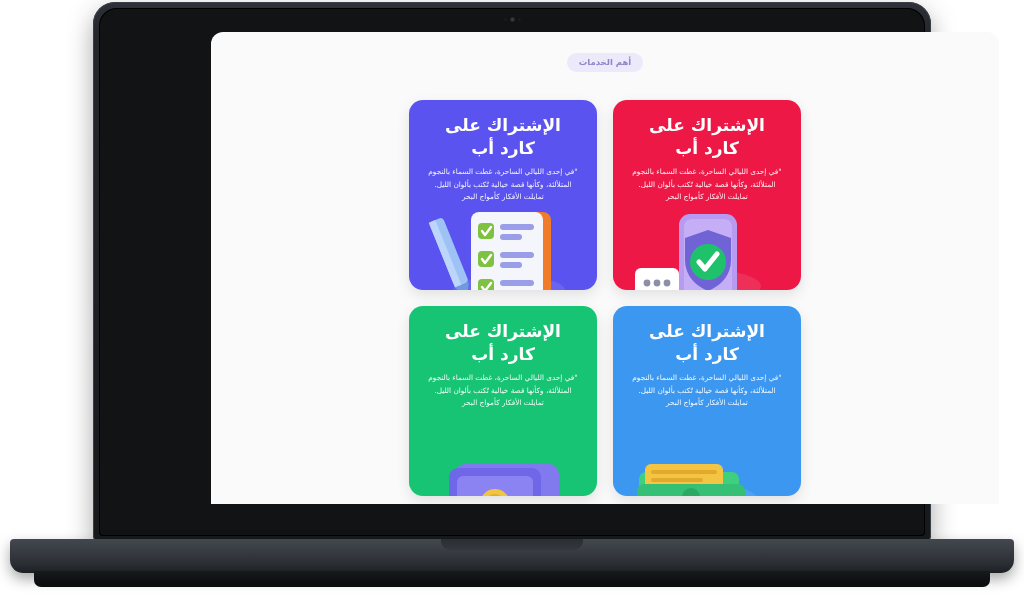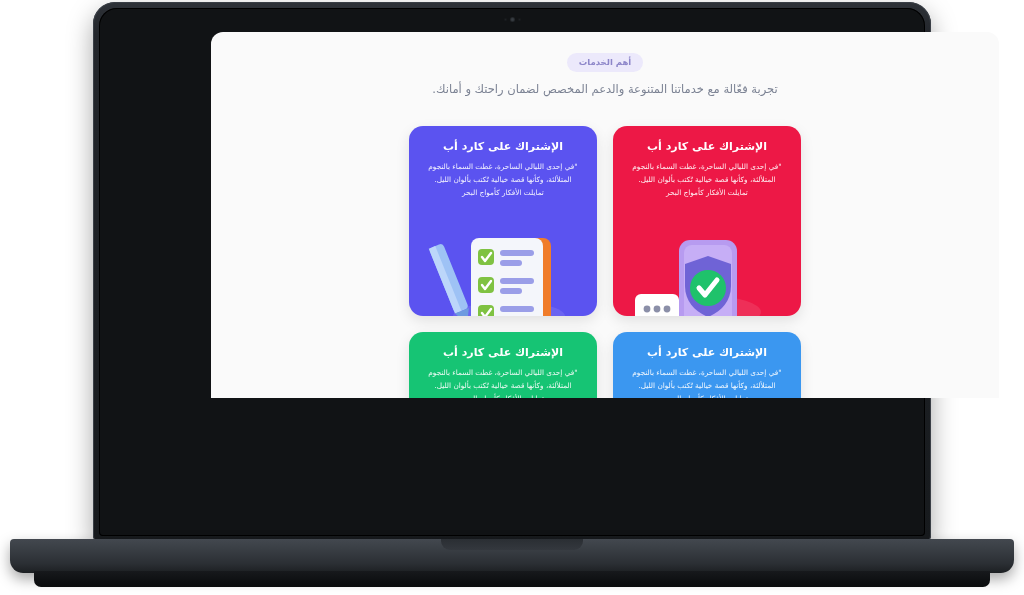"أهم الخدمات" #screen { height: 366px -> 472px }
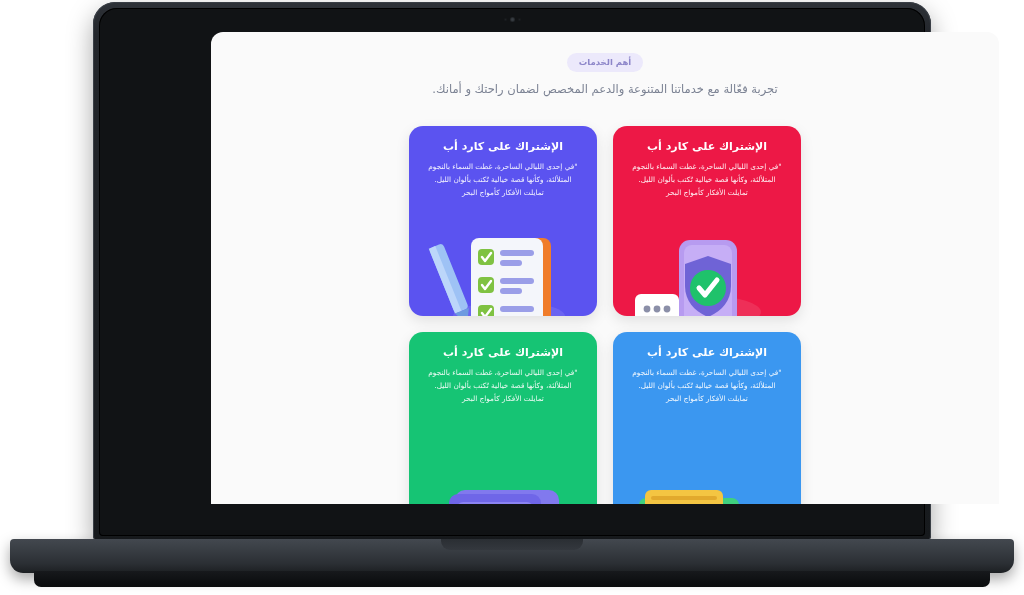"تجربة فعّالة مع خدماتنا المتنوعة" p { html: <p>تجربة فعّالة مع خدماتنا المتنوعة والدعم المخصص لضمان راحتك و أمانك.</p> -> none }
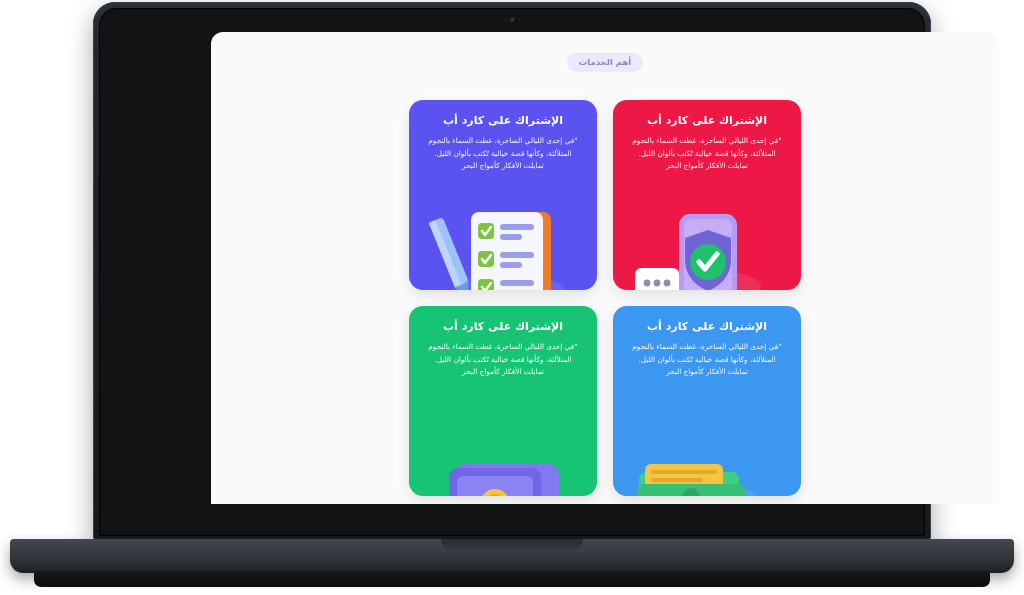"الإشتراك على كارد أب" .card-title { font-size: 11px -> 17px }
